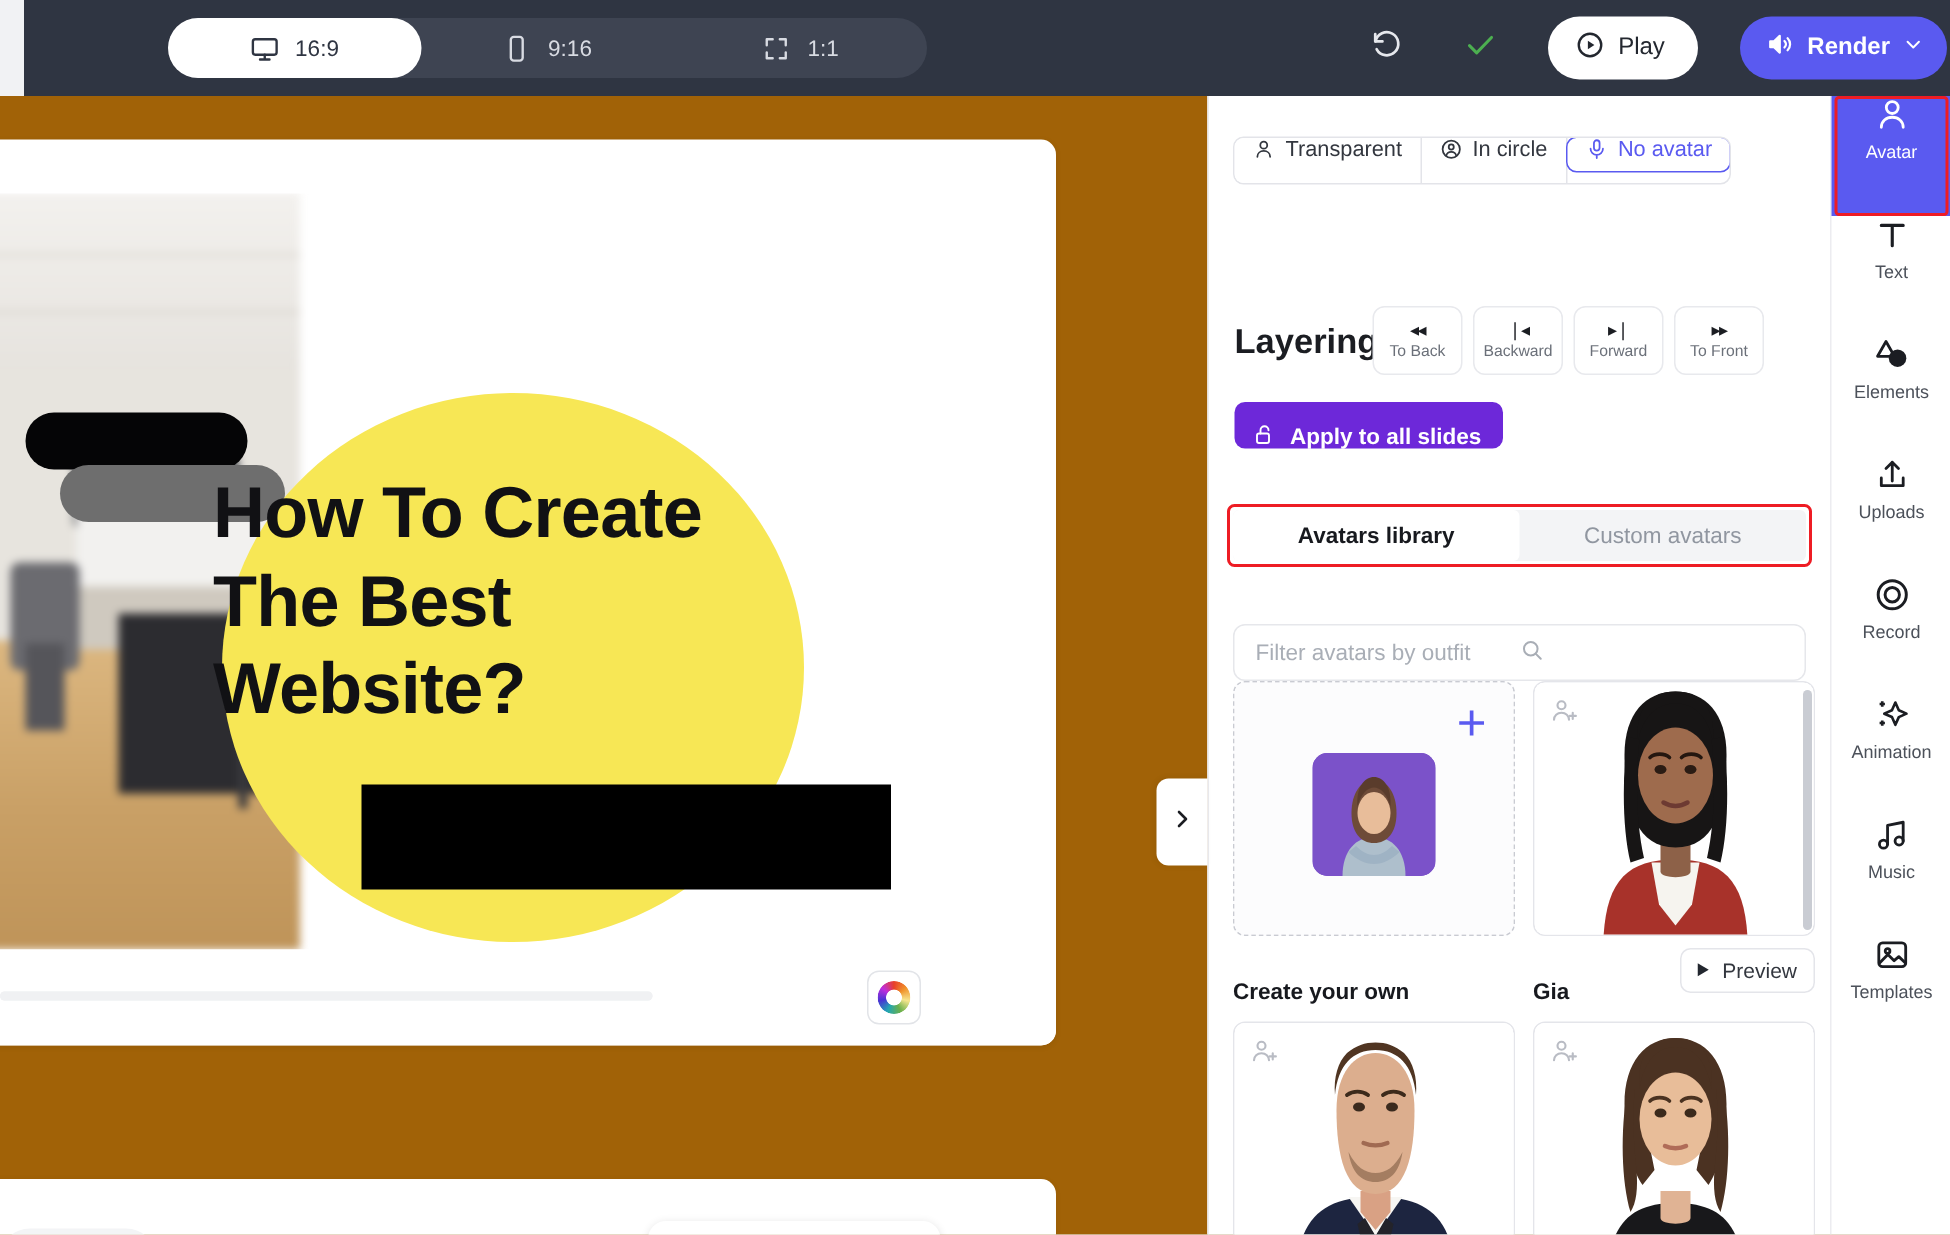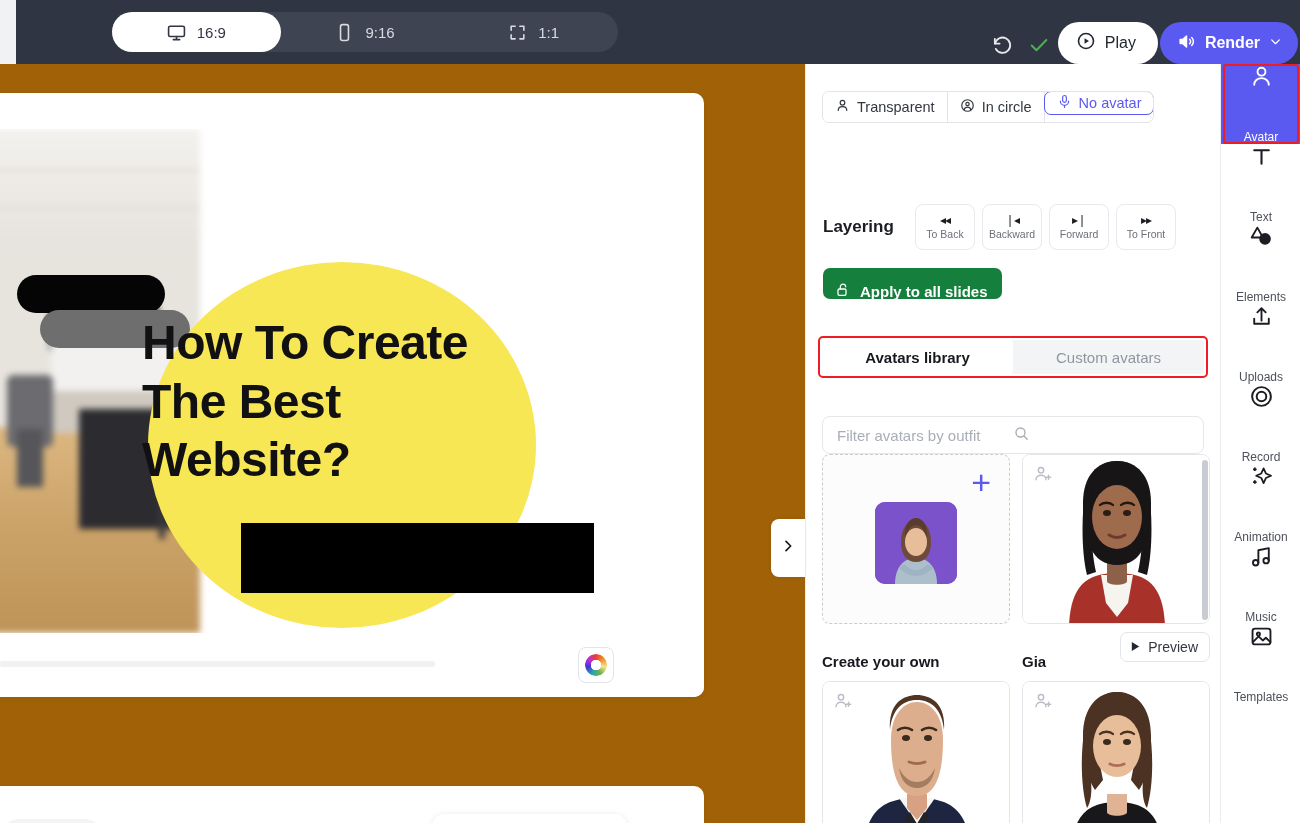"Play" .topbar-right { align-items: flex-end -> center; gap: 2px -> 28px }
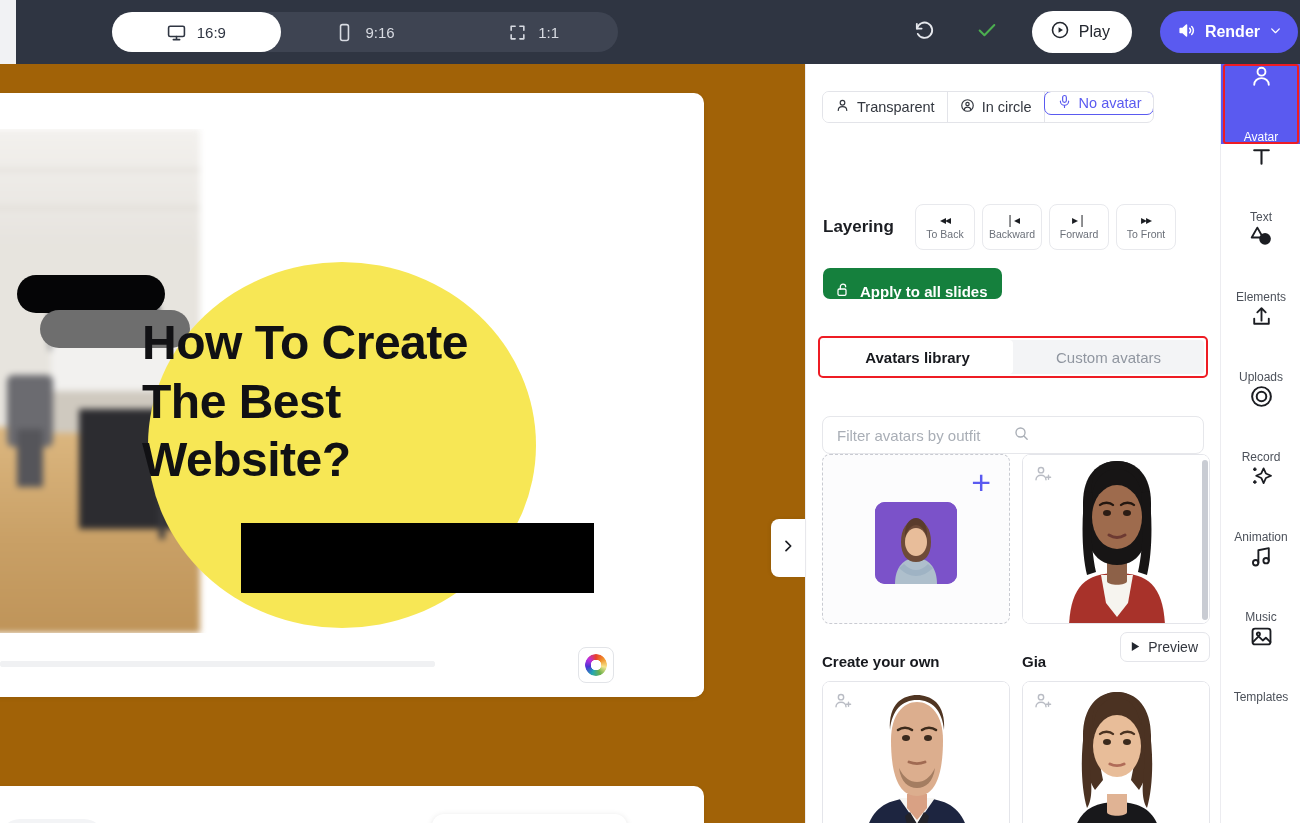"Transparent" .seg { align-items: center -> none }
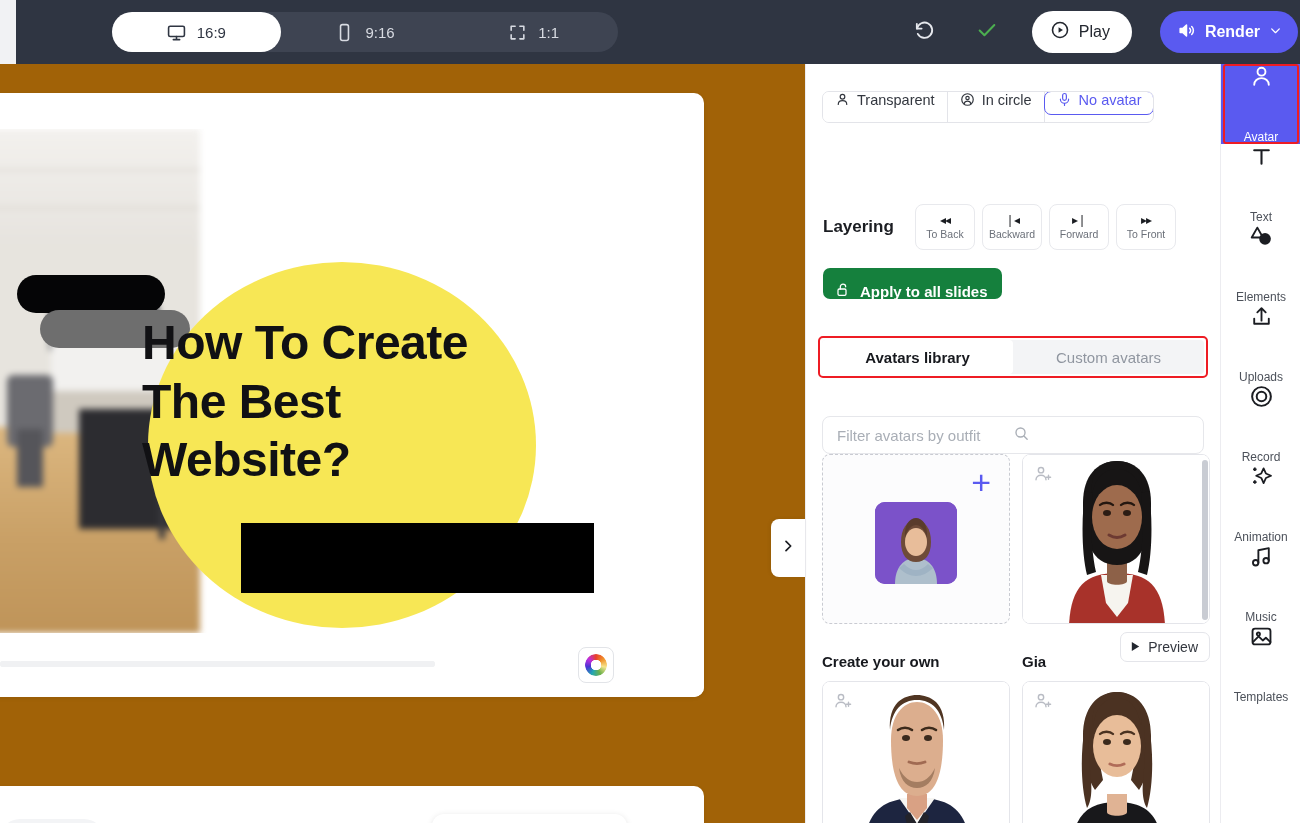"Avatar" .rail-item { gap: 18px -> 0; justify-content: space-between -> flex-start }
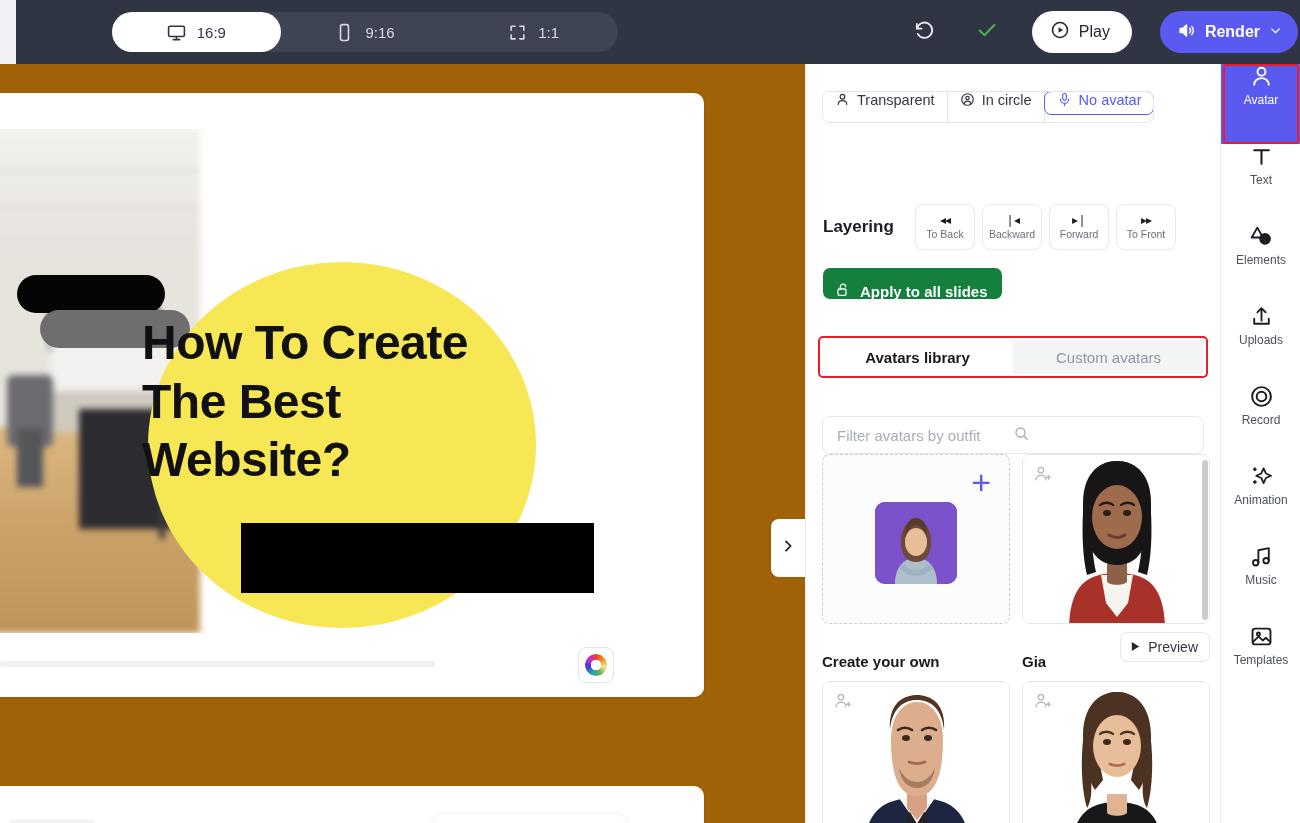"Layering" .layering-label { font-size: 17px -> 23px }
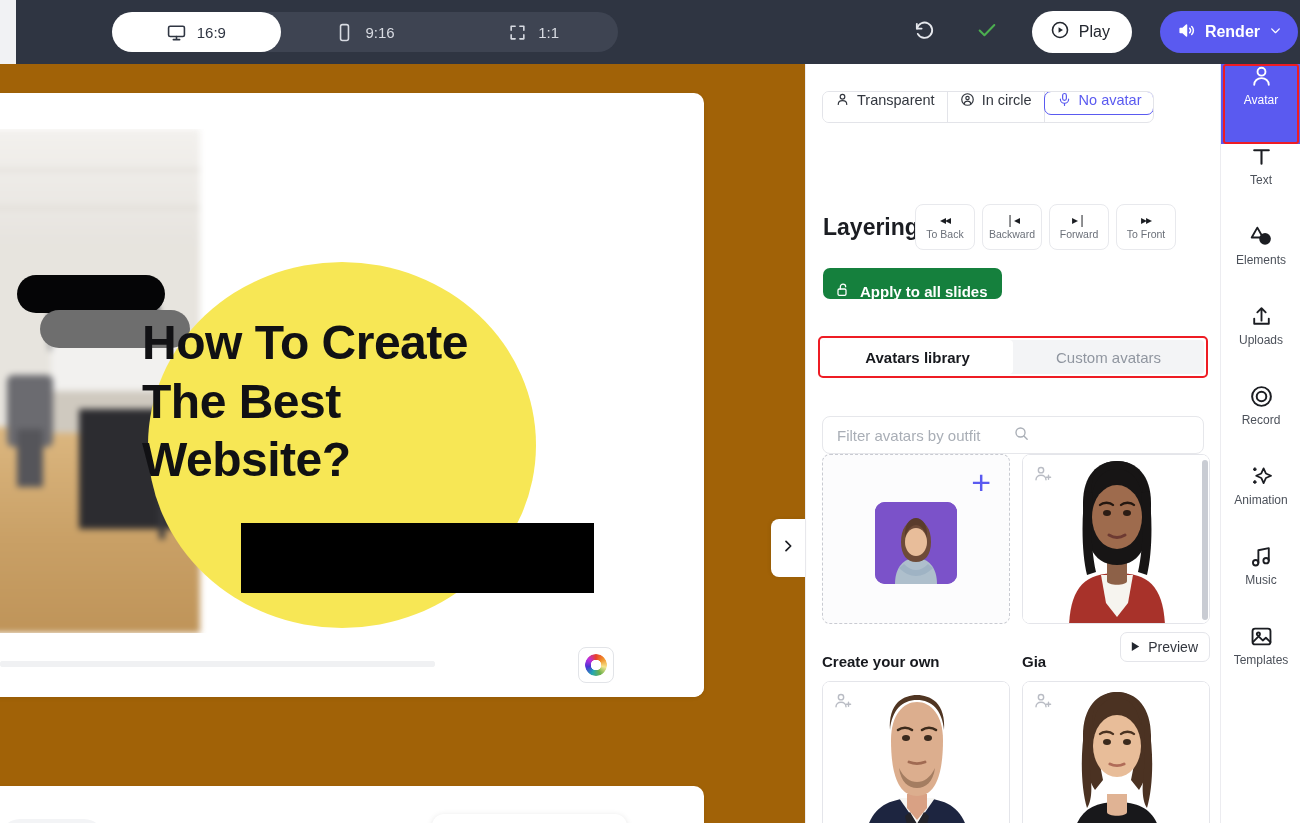"Apply to all slides" .apply-btn { background: #15803d -> #6d28d9 }
